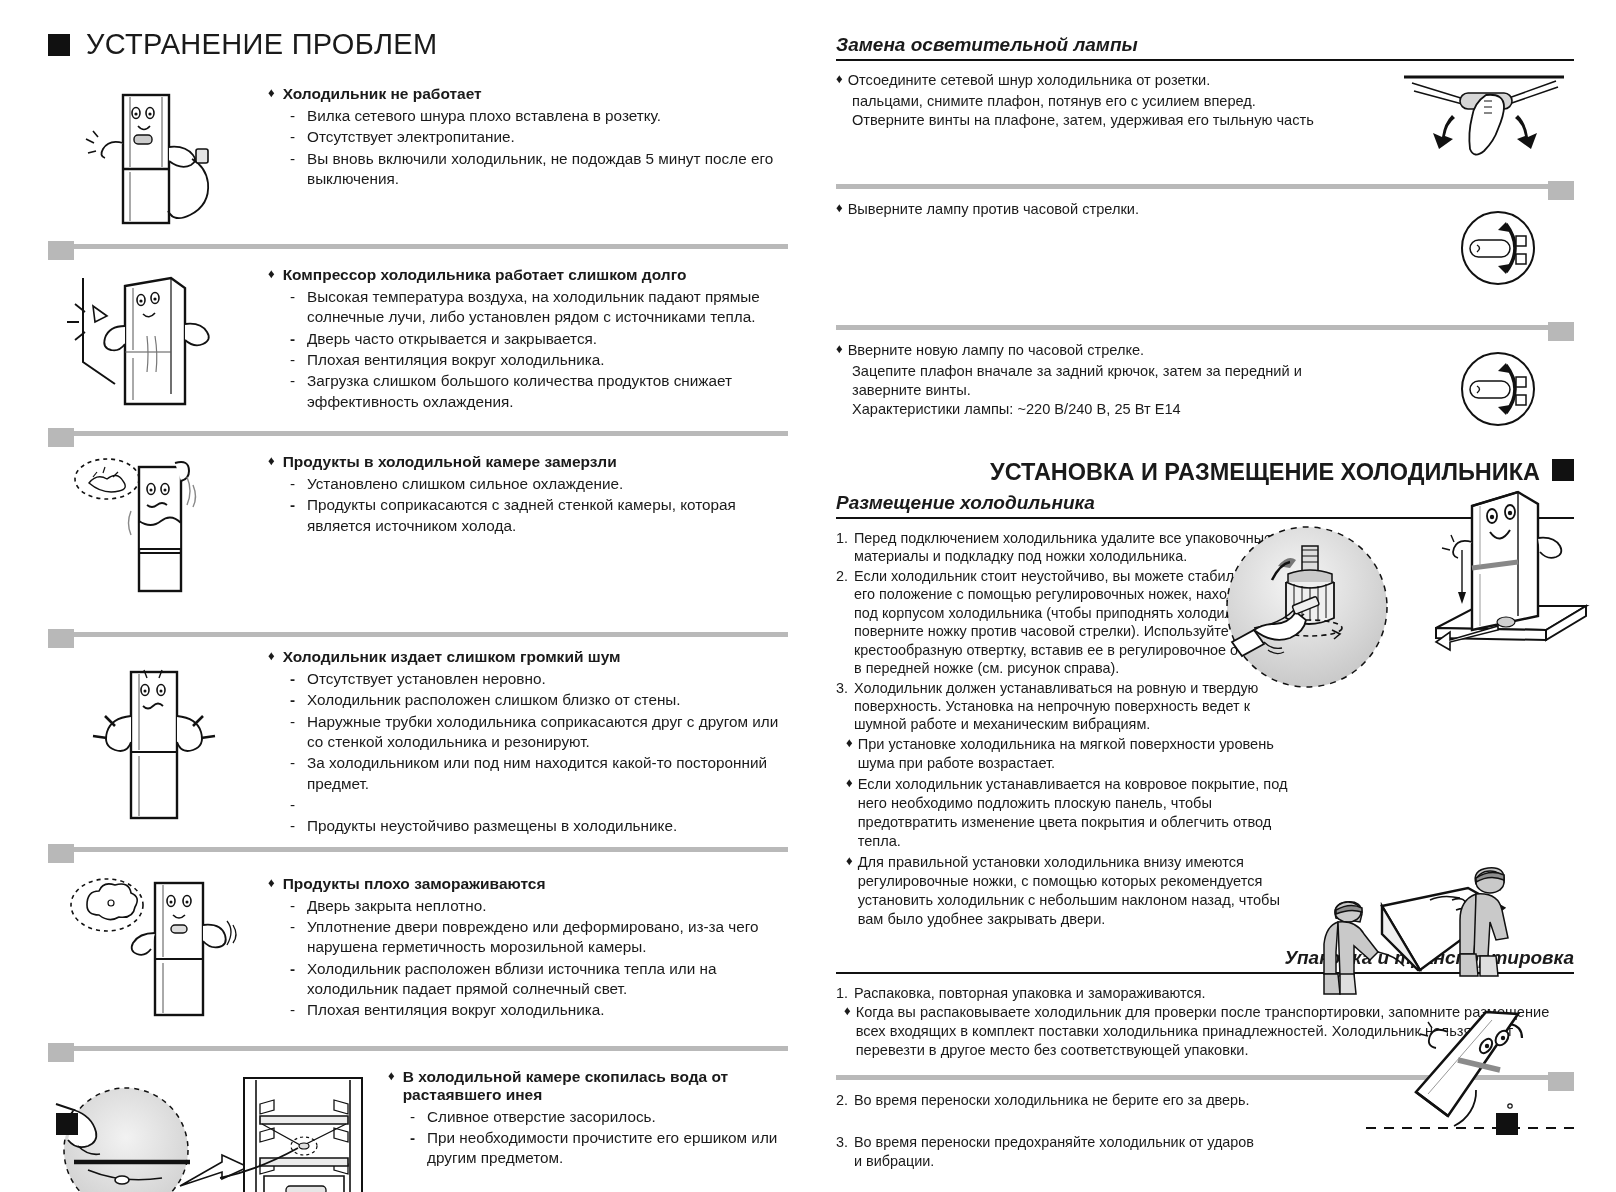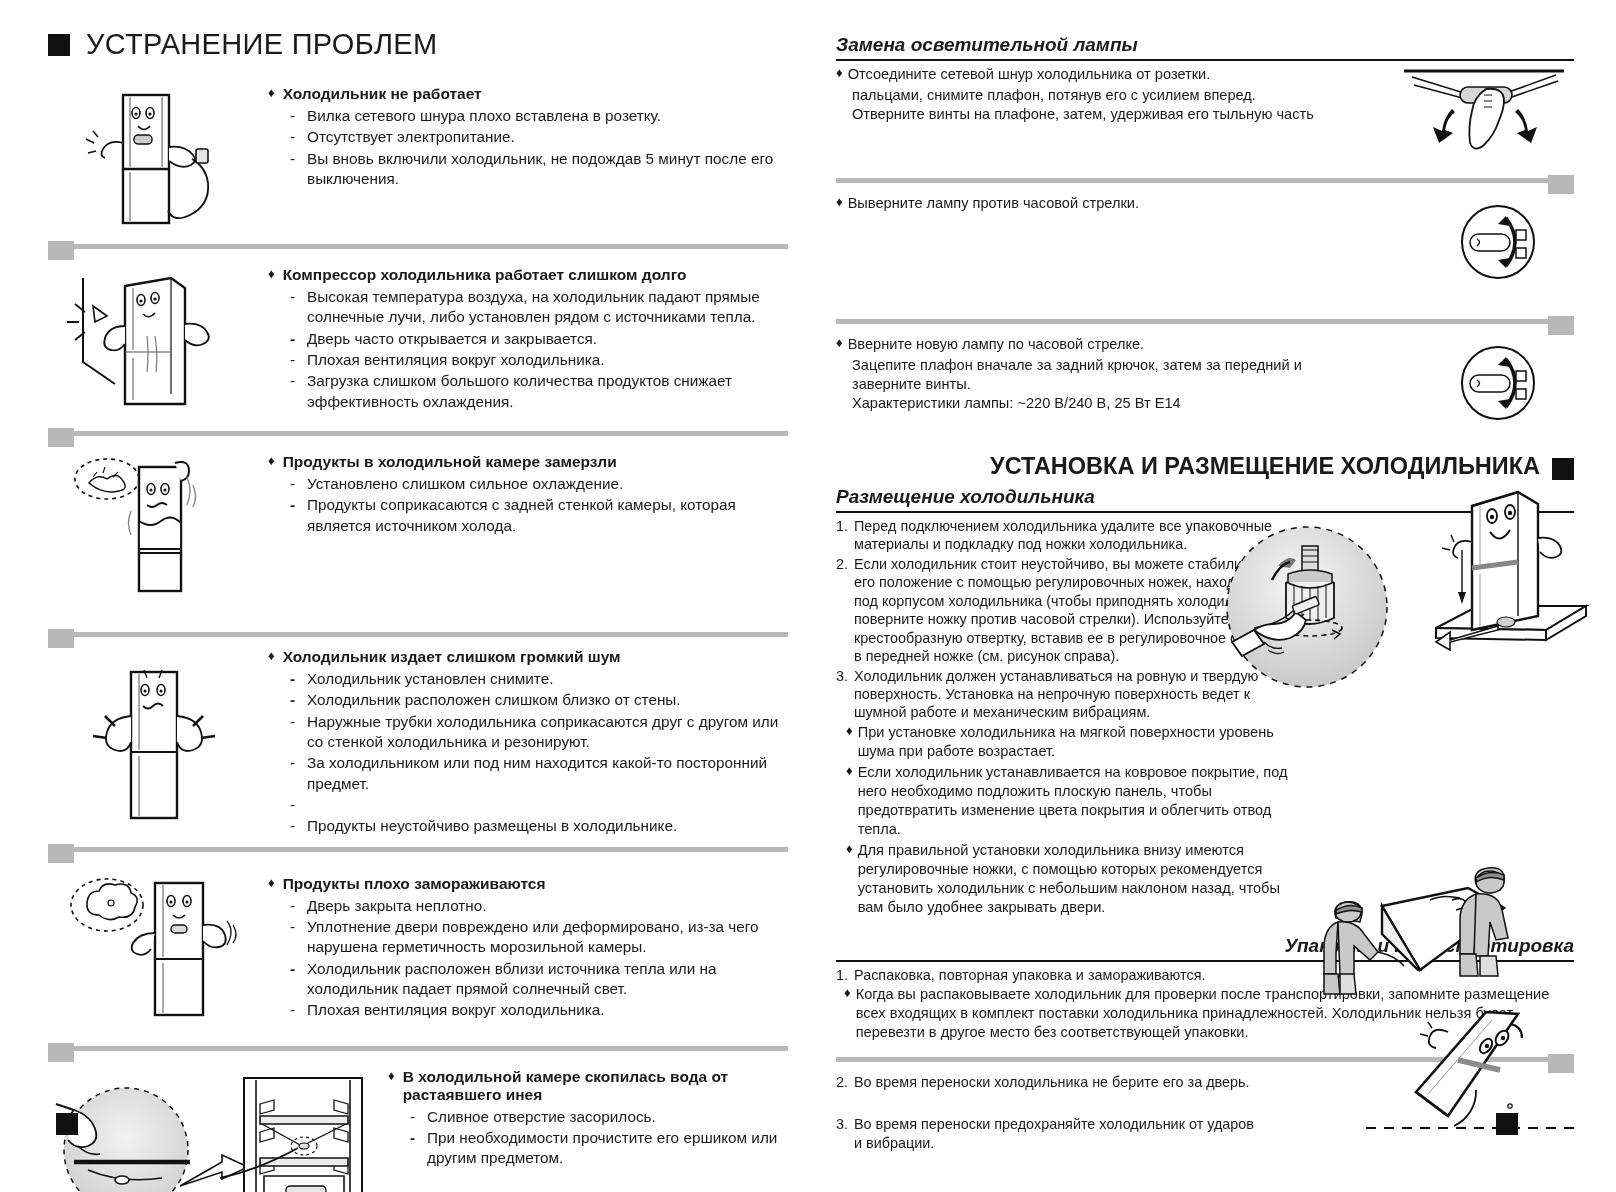"Замена осветительной лампы" .subhead { margin: 0 0 4px 0 -> 0 0 10px 0 }
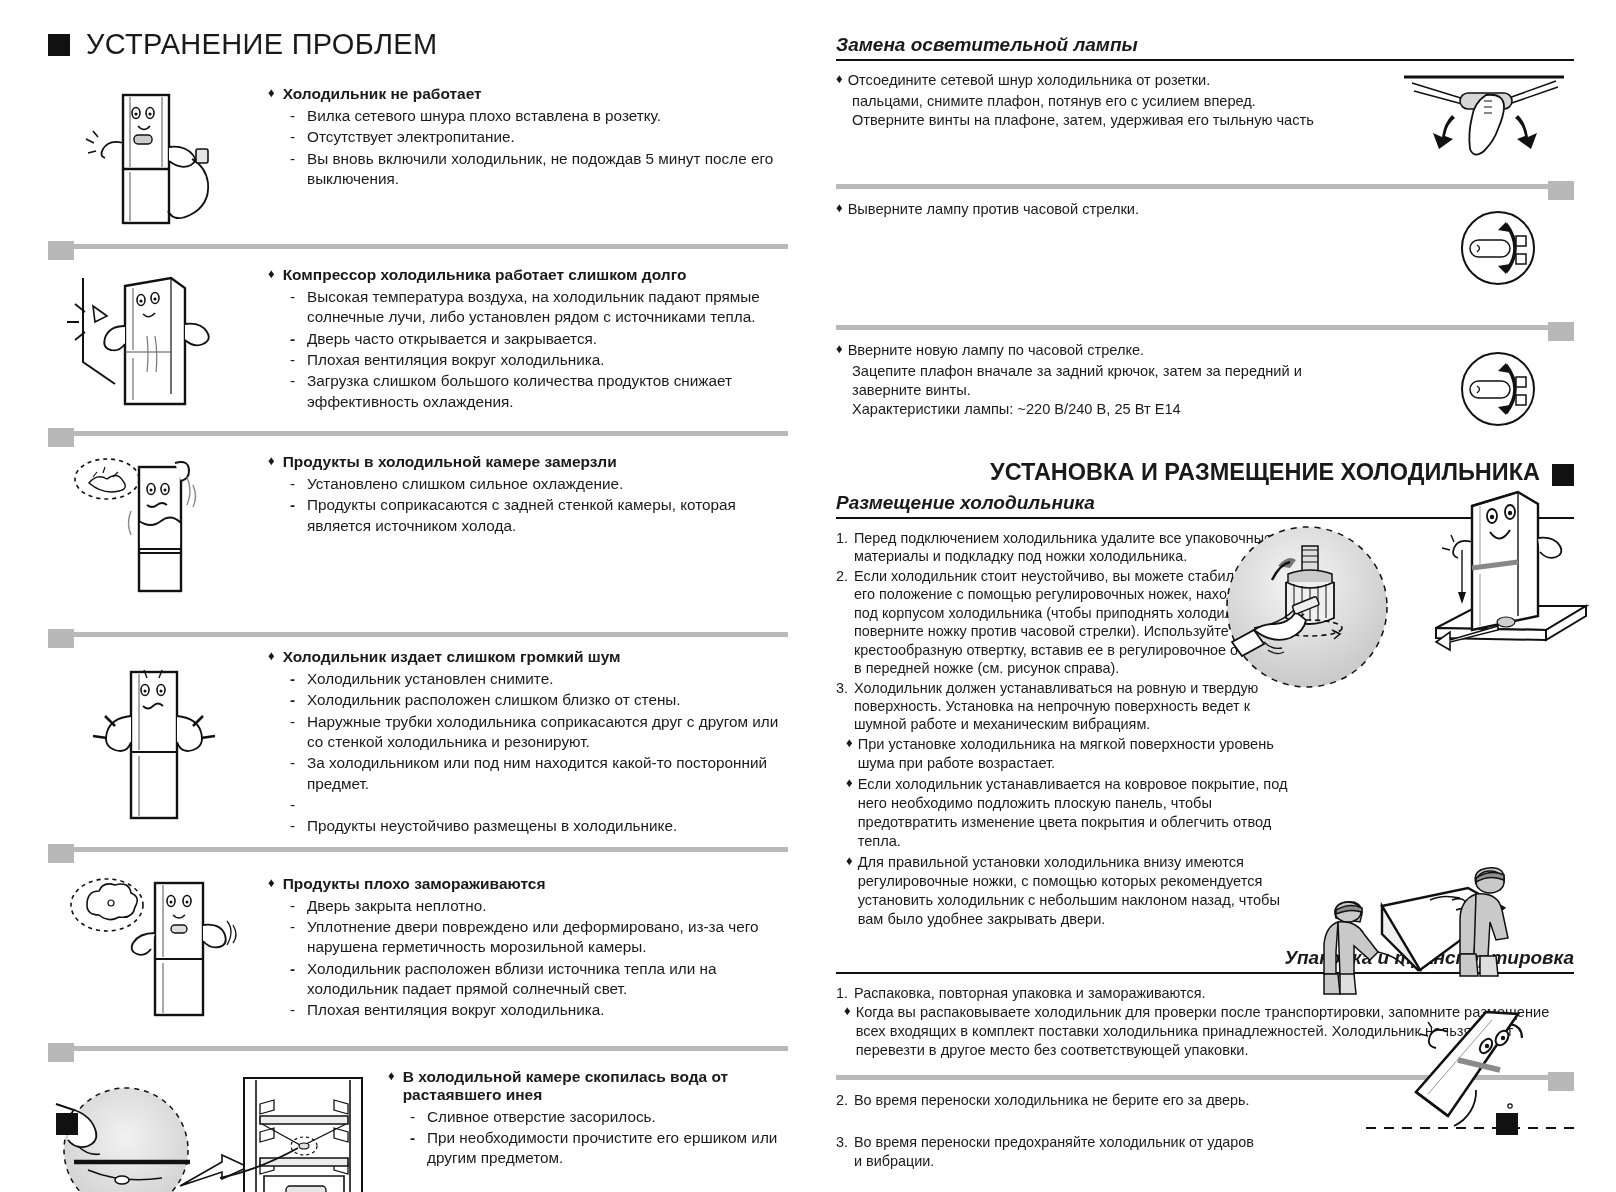"УСТАНОВКА И РАЗМЕЩЕНИЕ ХОЛОДИЛЬНИКА" .sect-title-right { align-items: flex-end -> flex-start }
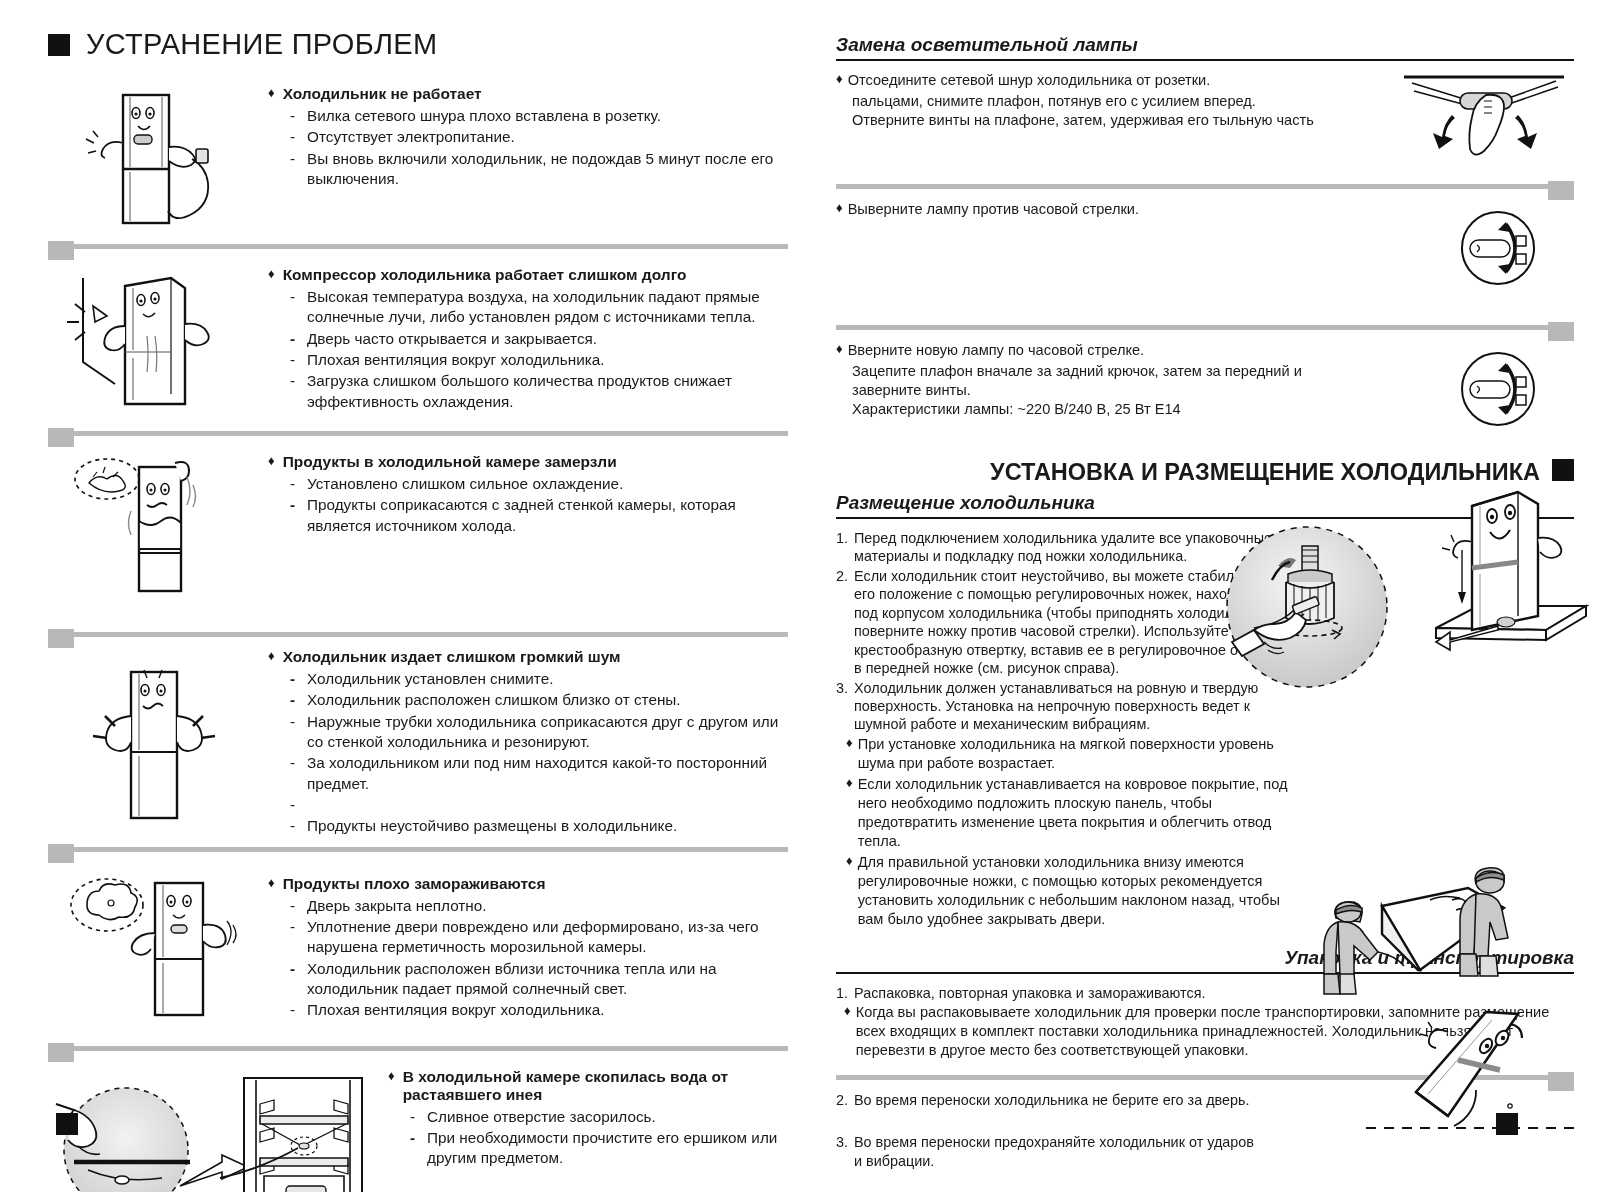"Холодильник установлен снимите." span { text: Холодильник установлен снимите -> Отсутствует установлен неровно }
